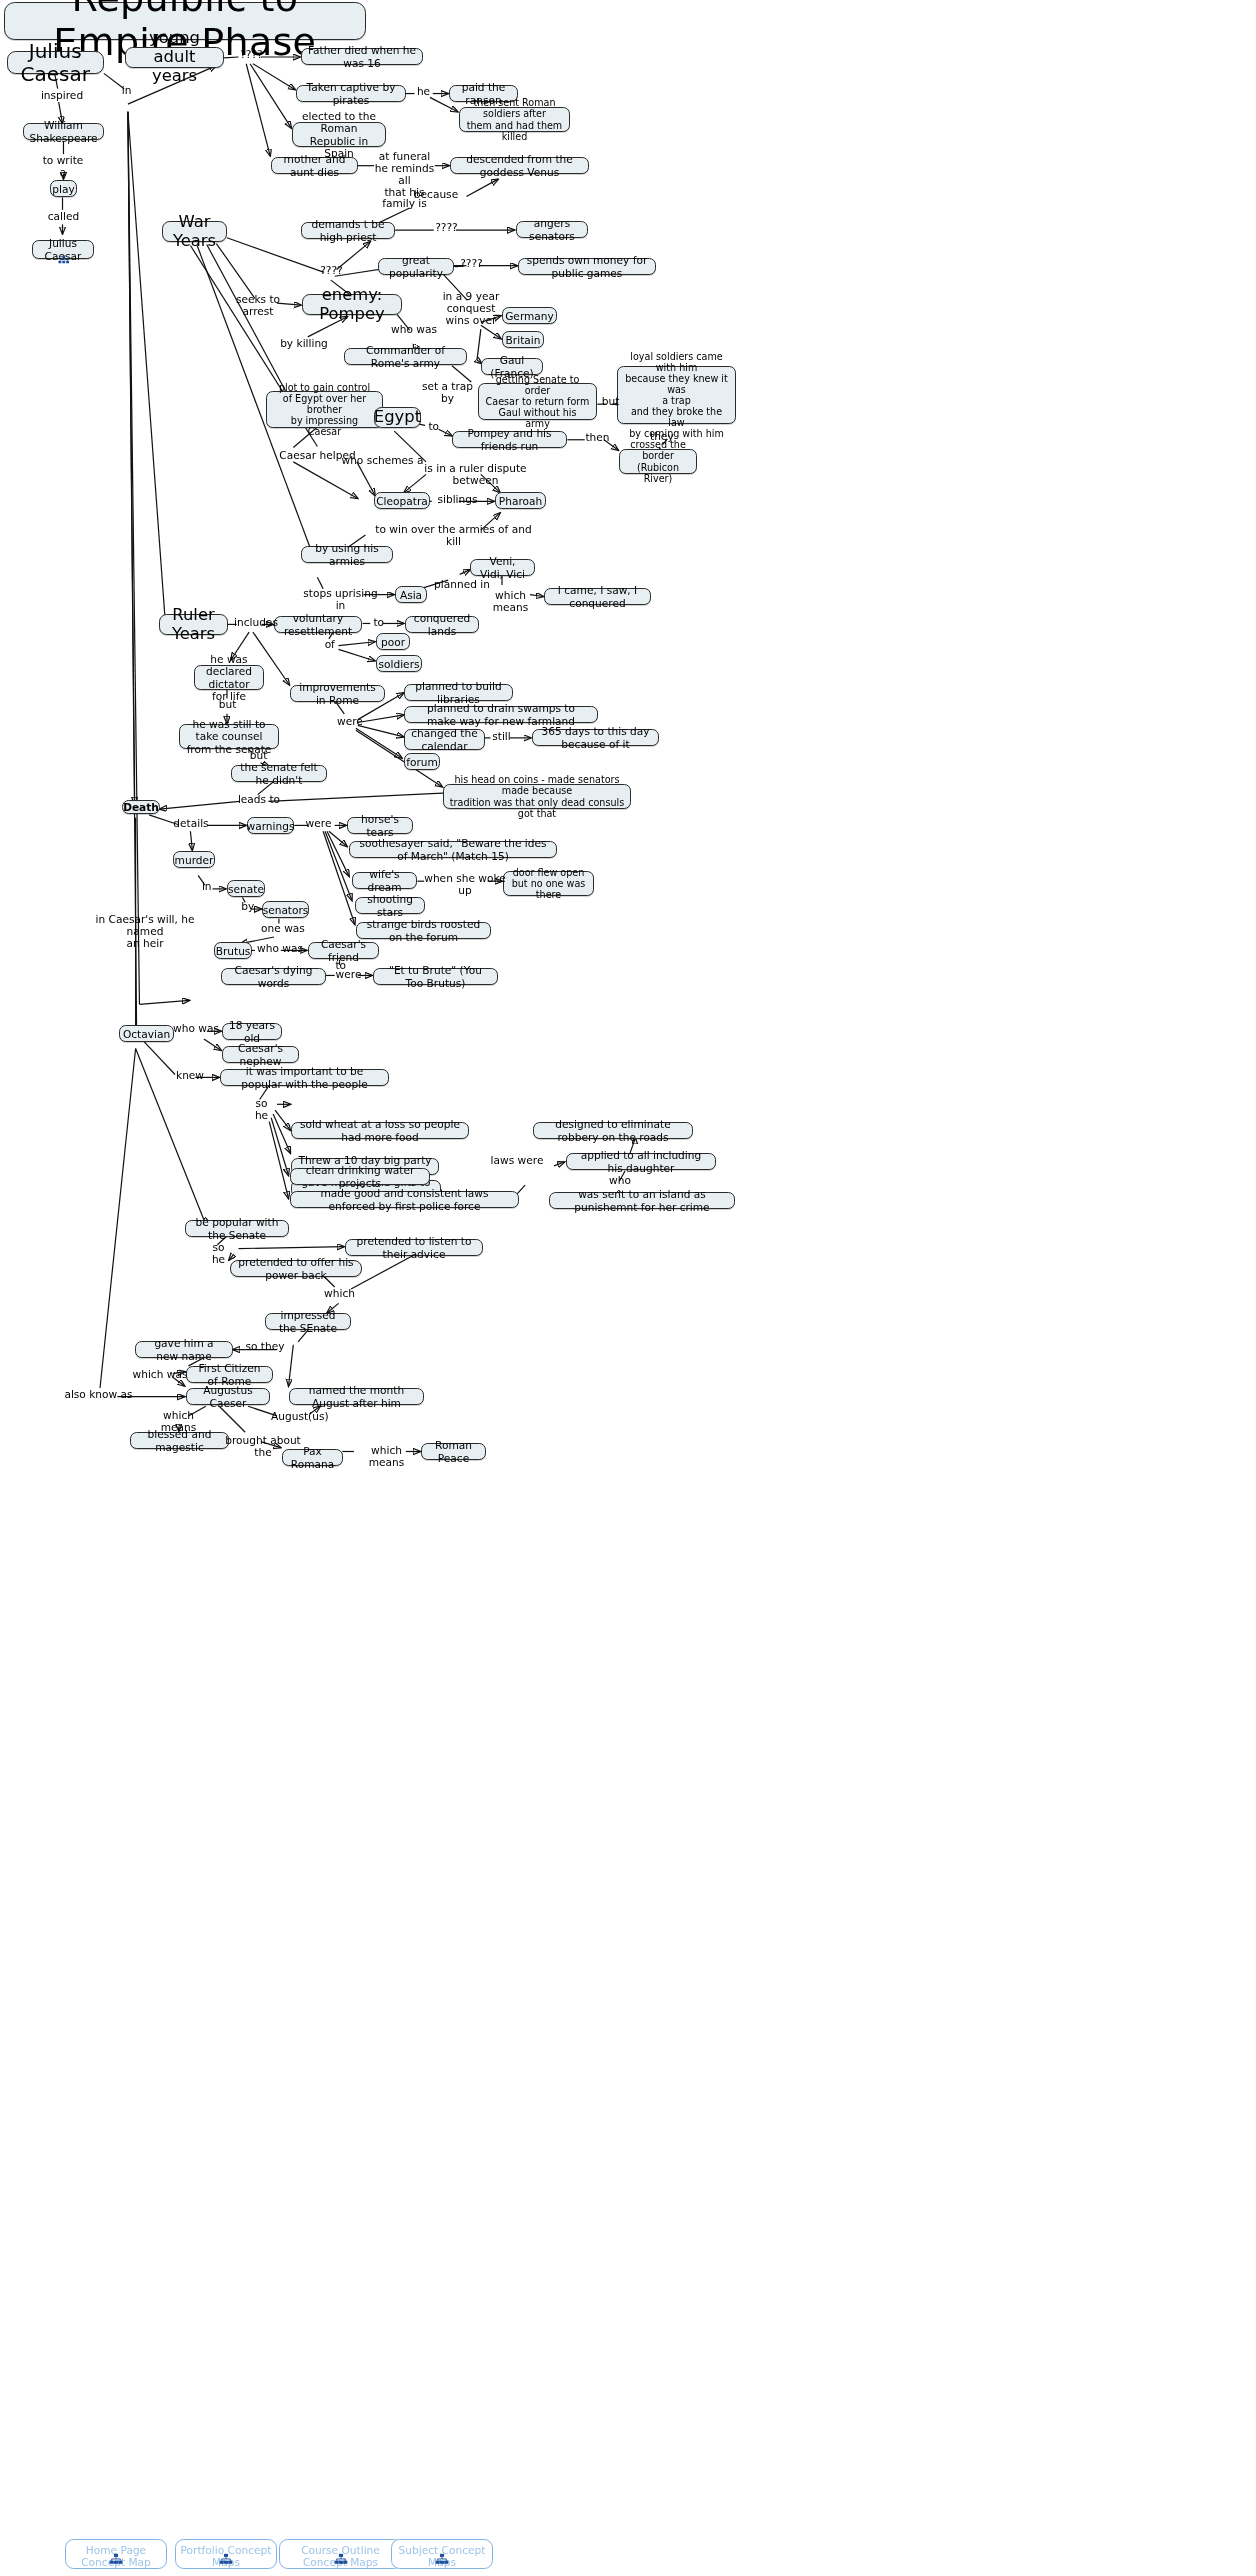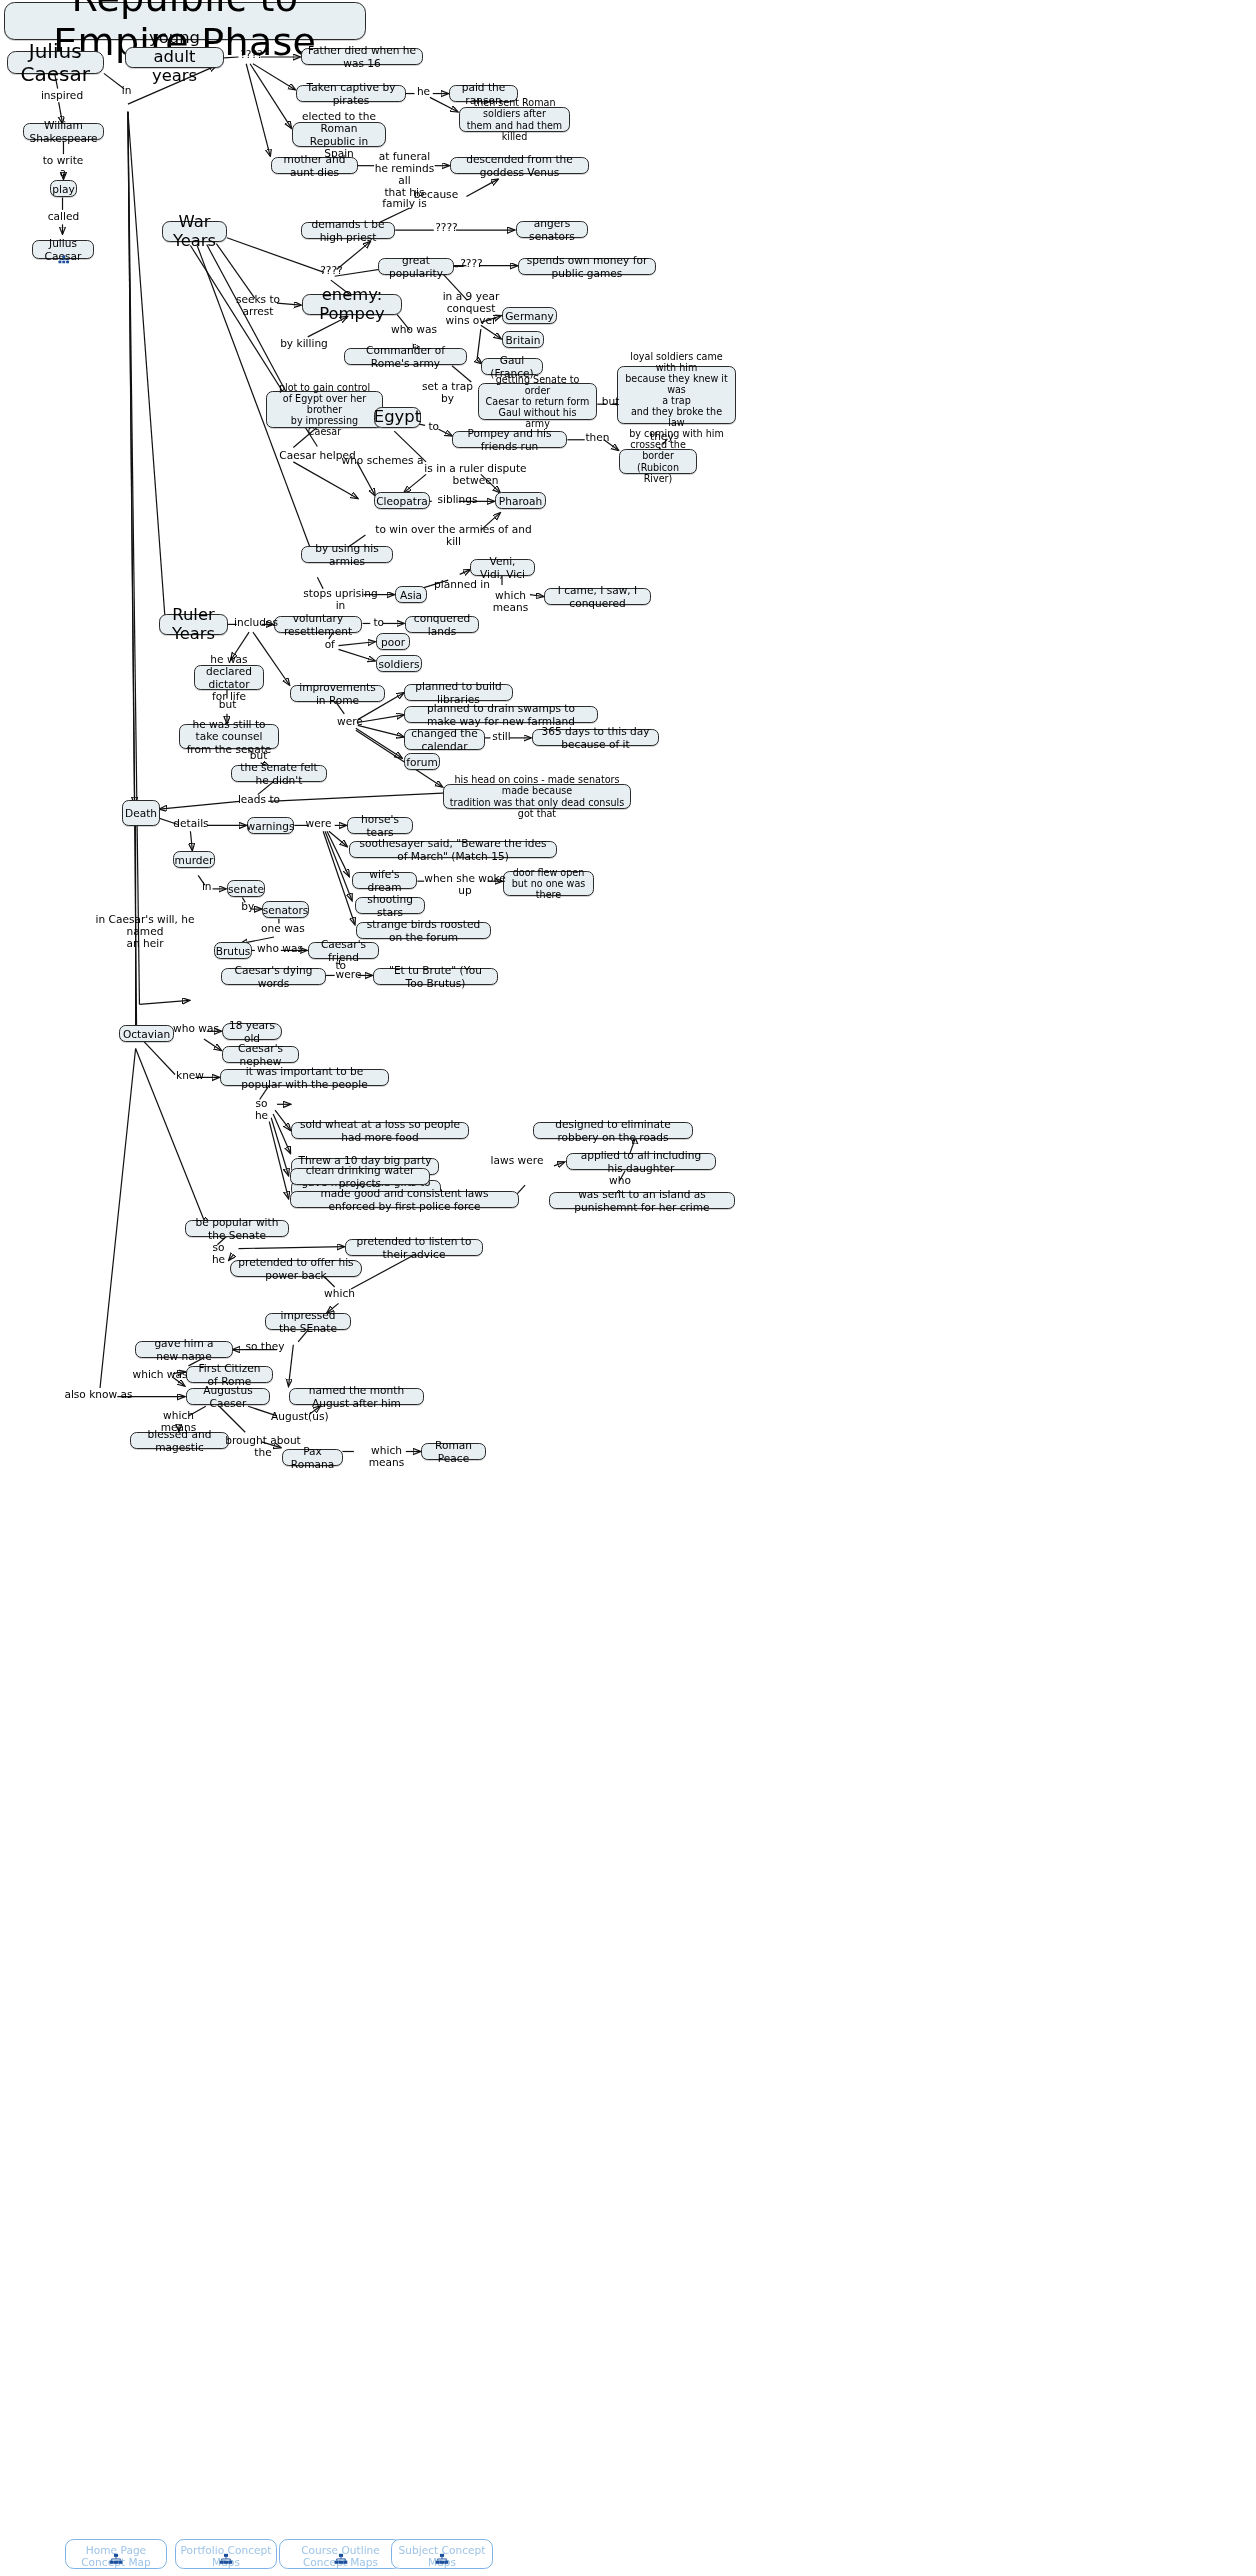"Death" div.node { font-weight: none -> bold; height: 26px -> 14px }
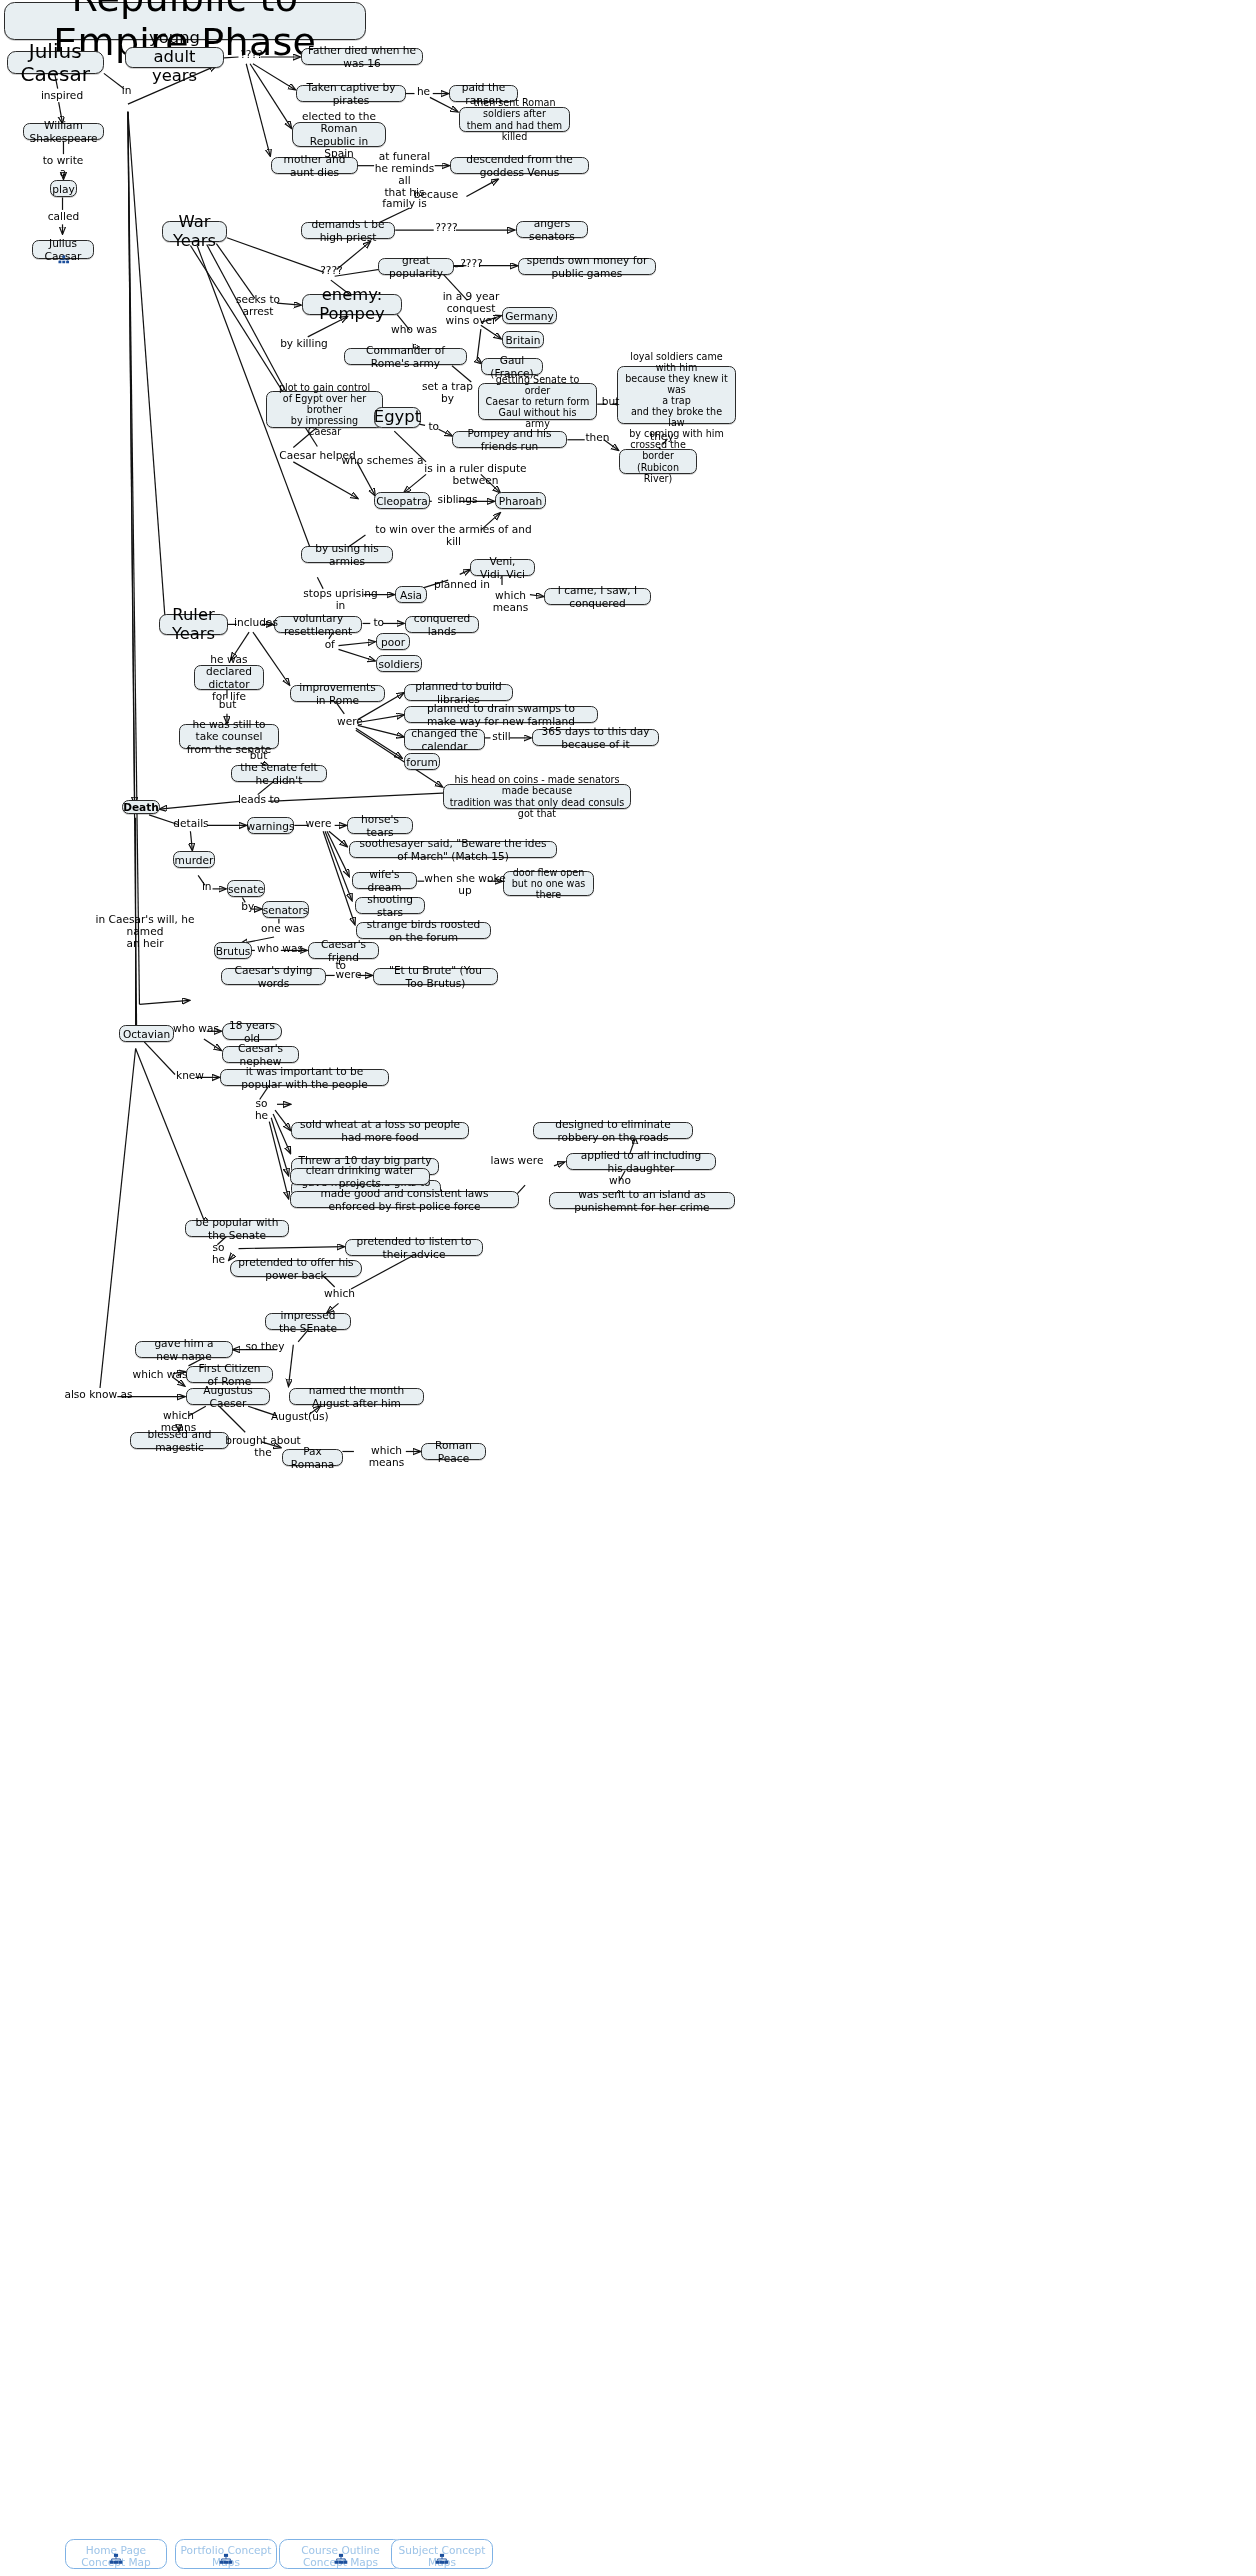"18 years old" div.node { border-radius: 8px -> none }
